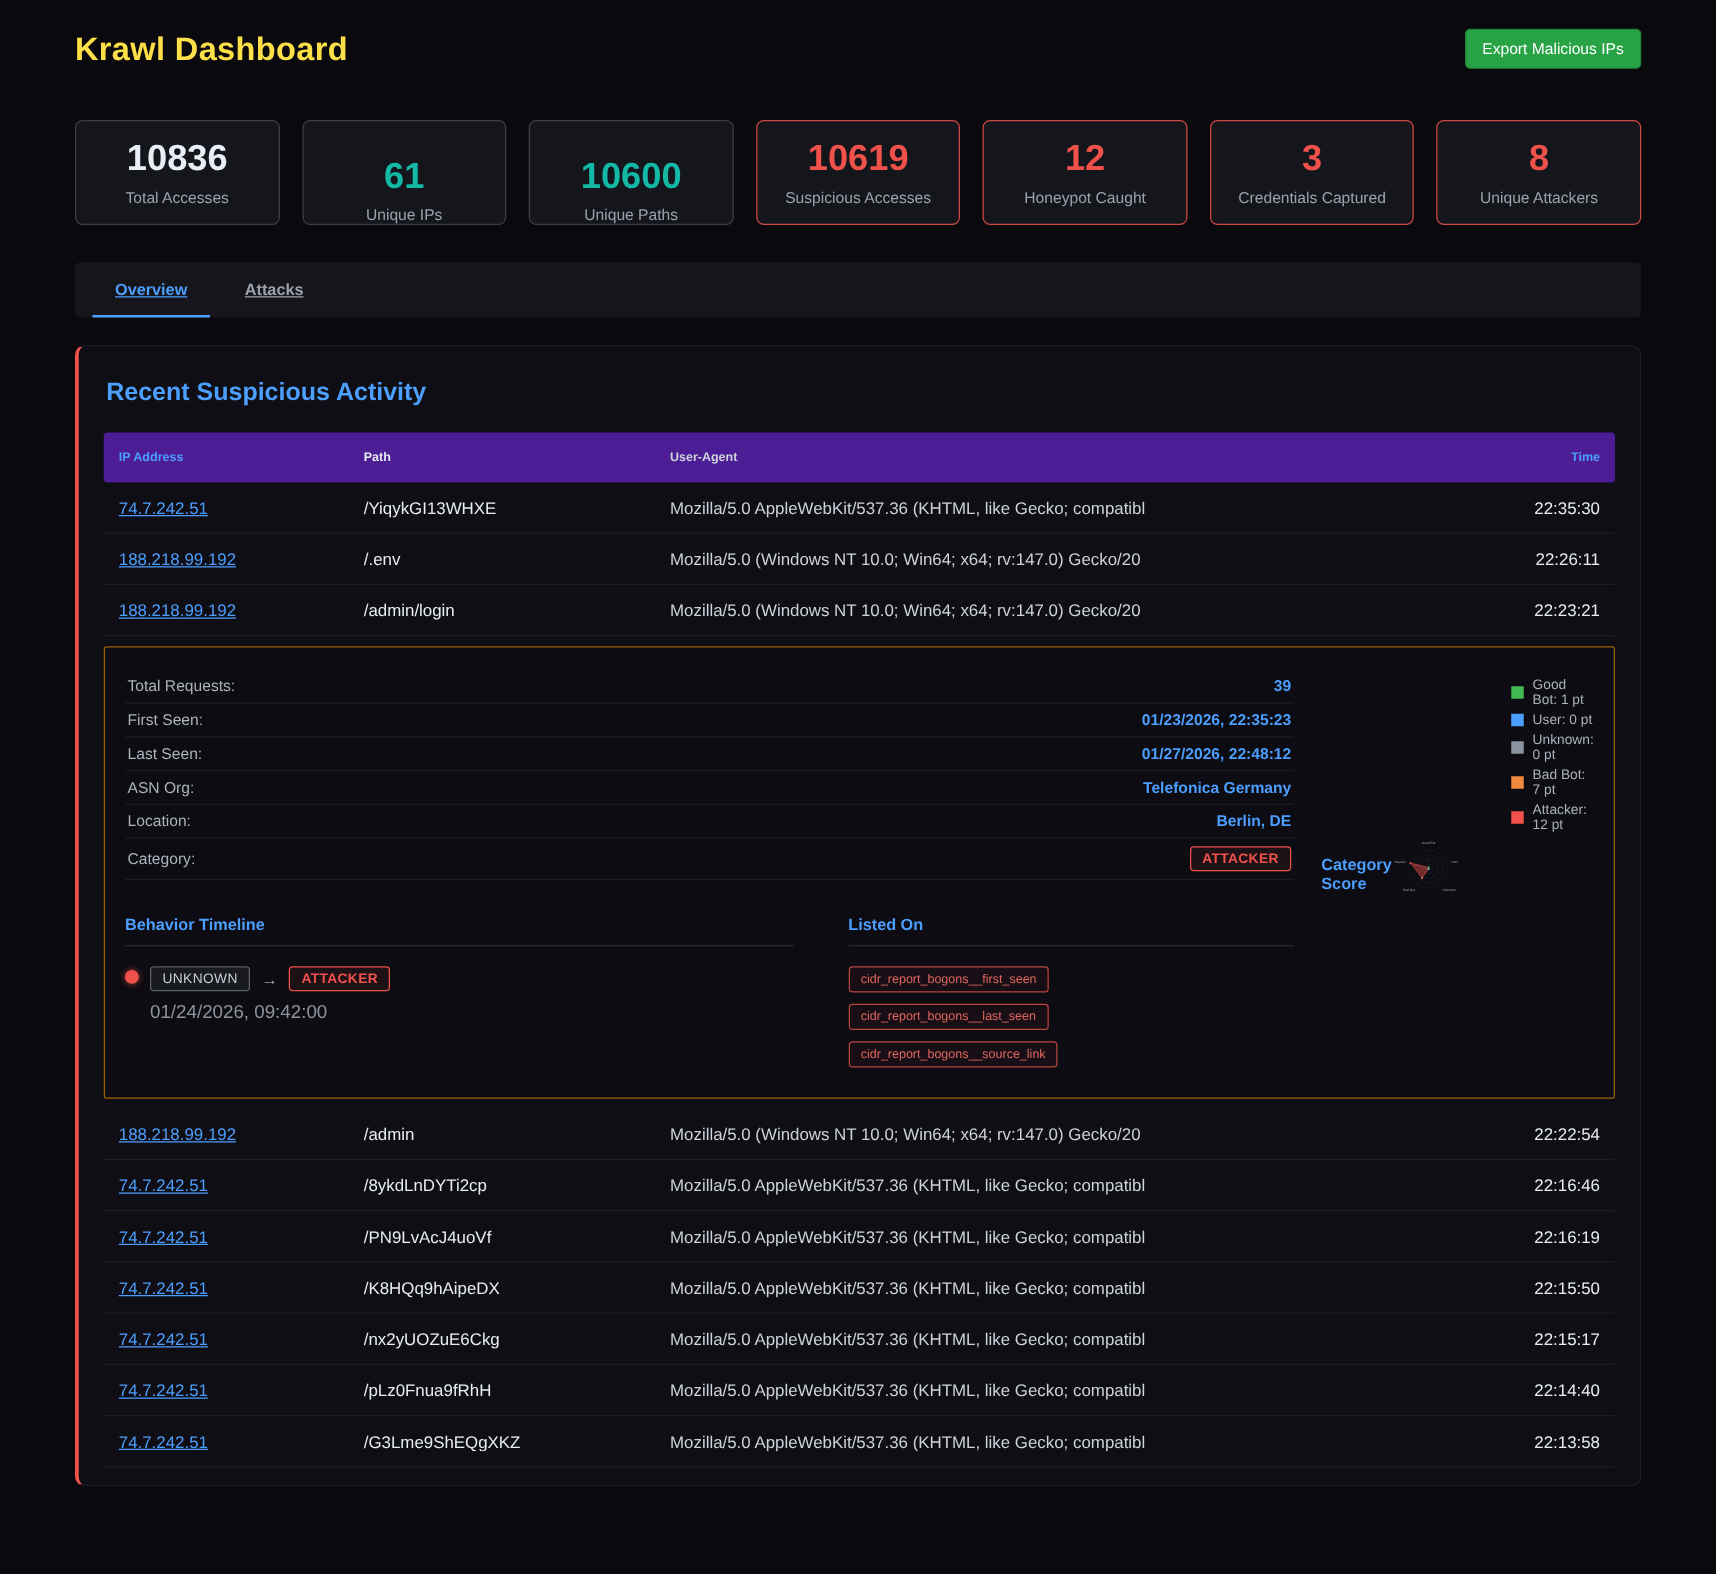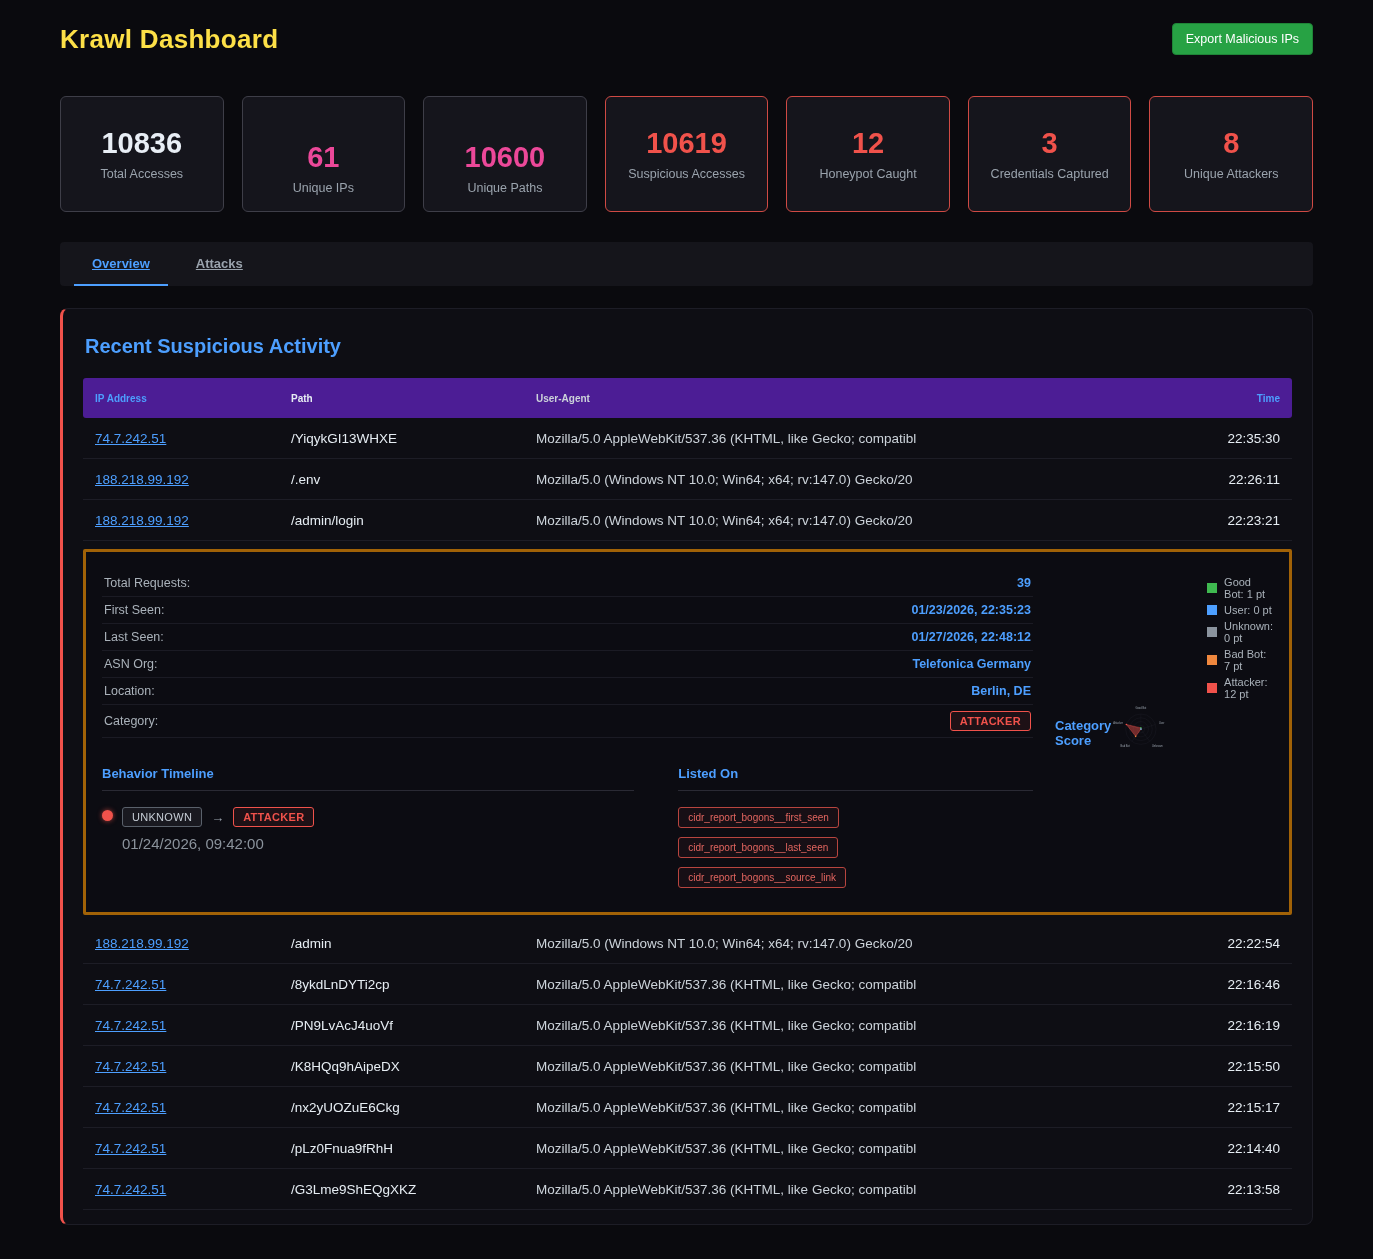"10836" .stat-card { height: 116px -> 84px }
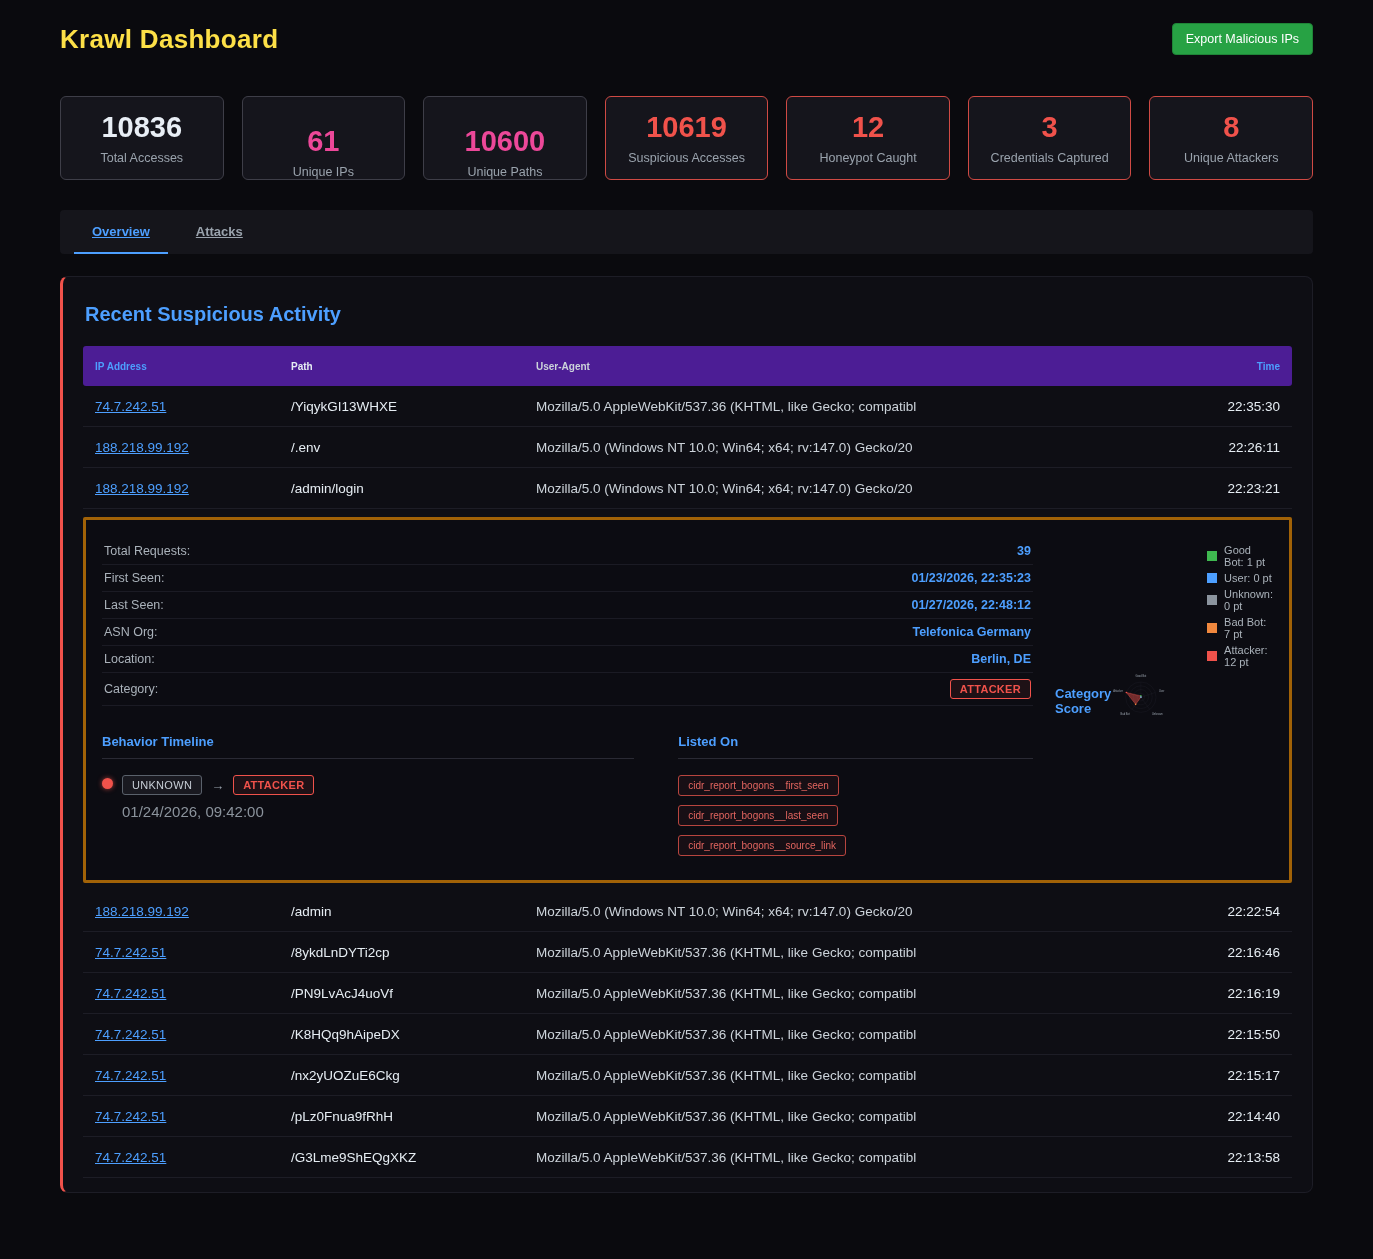"61" .stat-card.info .stat-value { color: #ec4899 -> #14b8a6 }
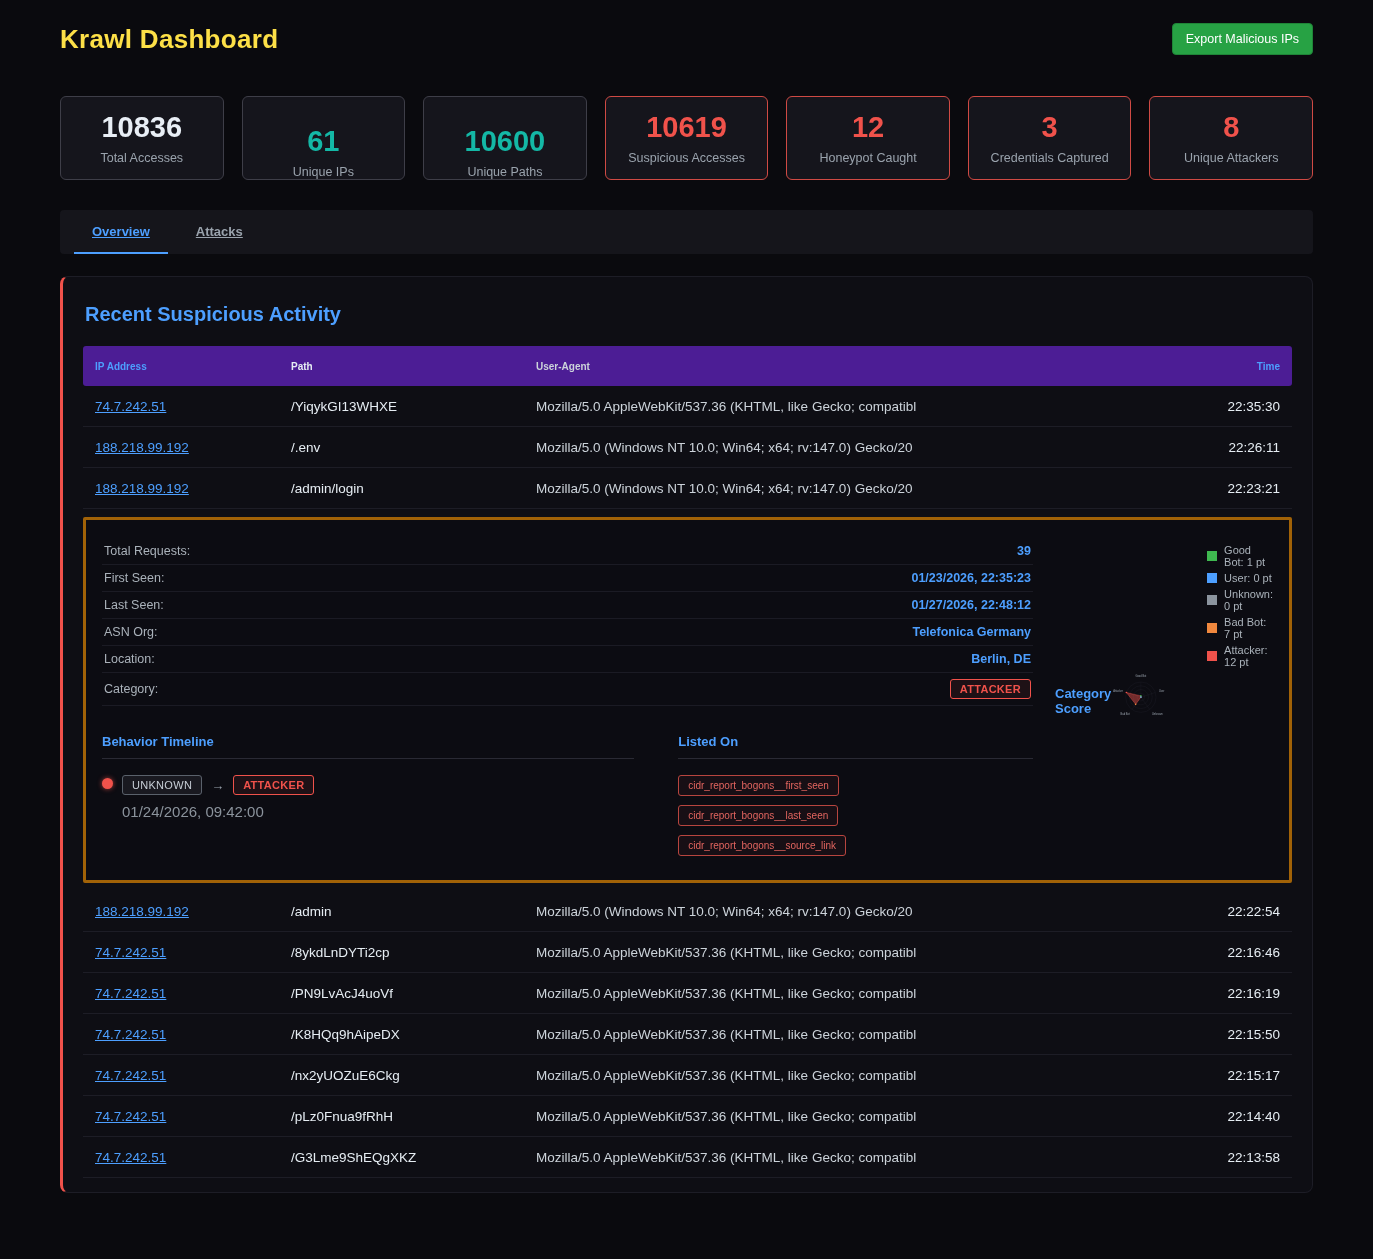"Total Requests:" .detail-panel { border: 3px solid #a16207 -> 1px solid #a16207 }
